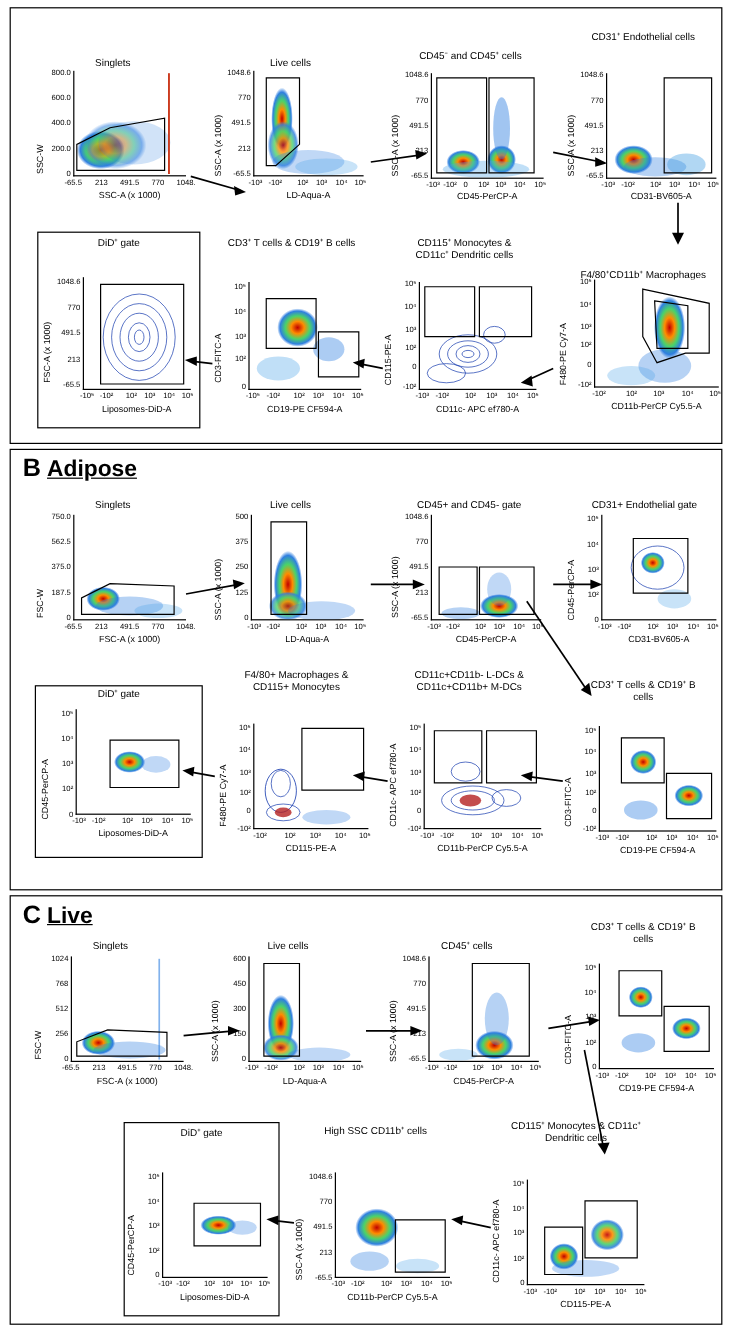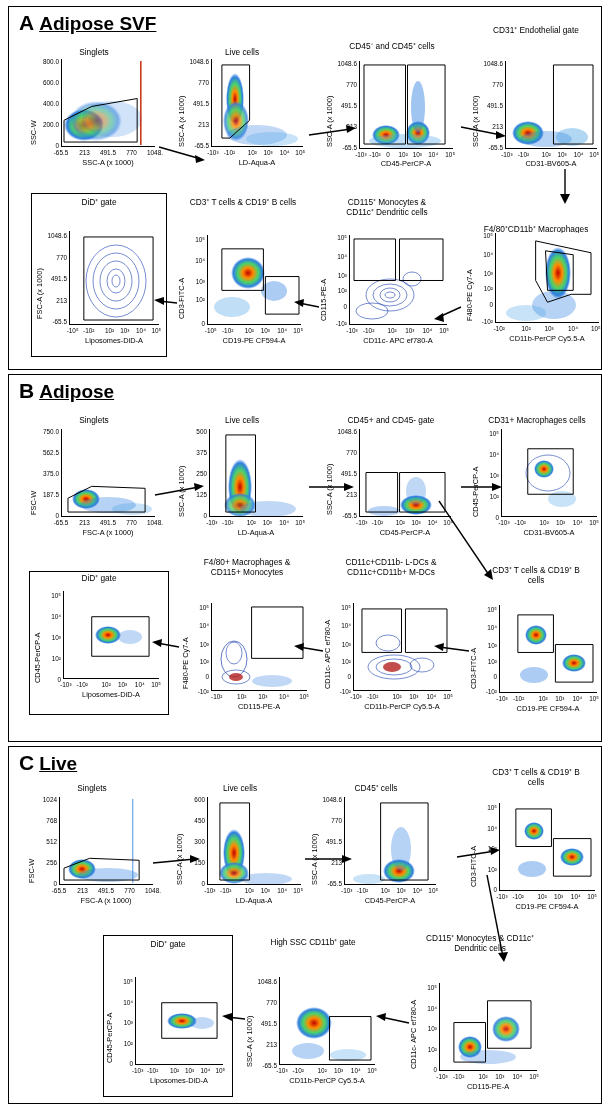"A Adipose SVF" div.panel-head { html: <div> <span>A</span><span>Adipose SVF</span> </div> -> none }
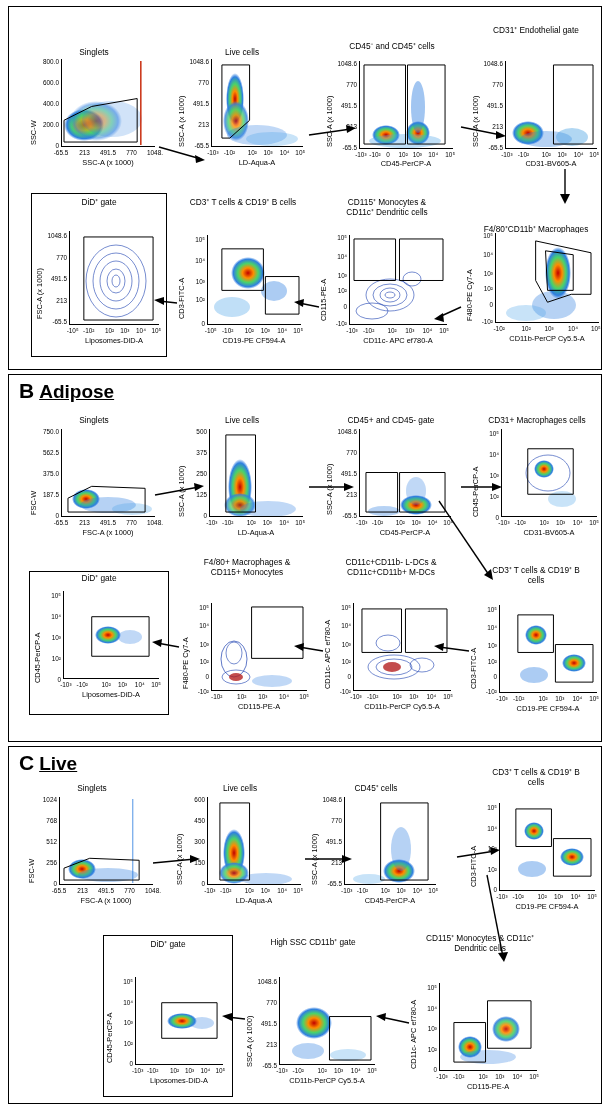"CD31⁺ Endothelial gate" div.plot-title { text: gate -> cells }
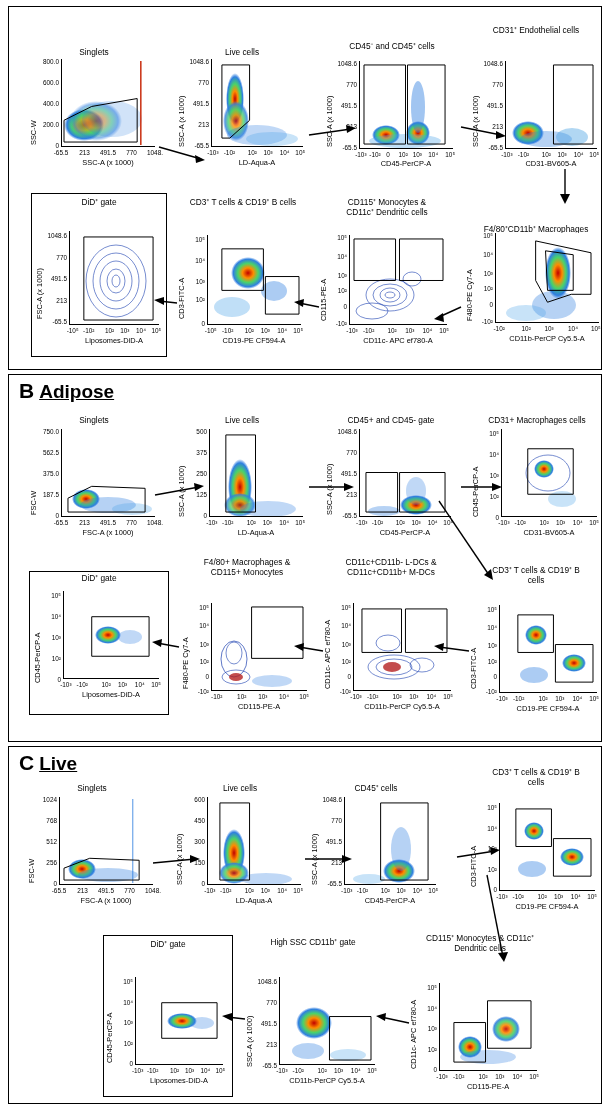"CD31+ Macrophages cells" div.plot-title { text: Macrophages cells -> Endothelial gate }
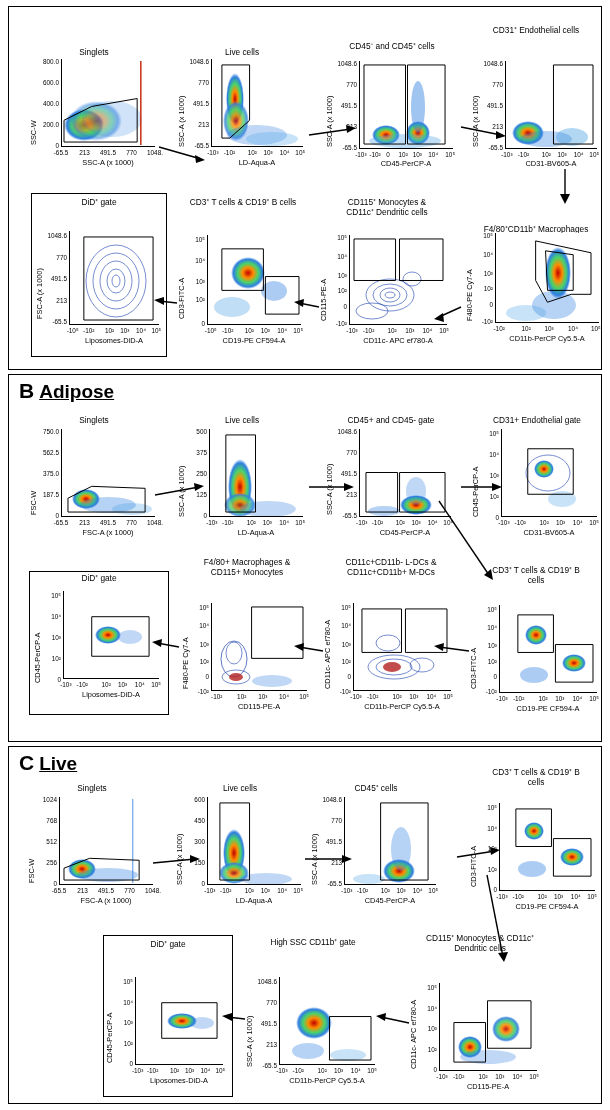"CD45⁺ cells" div.plot { left: 301px -> 314px }
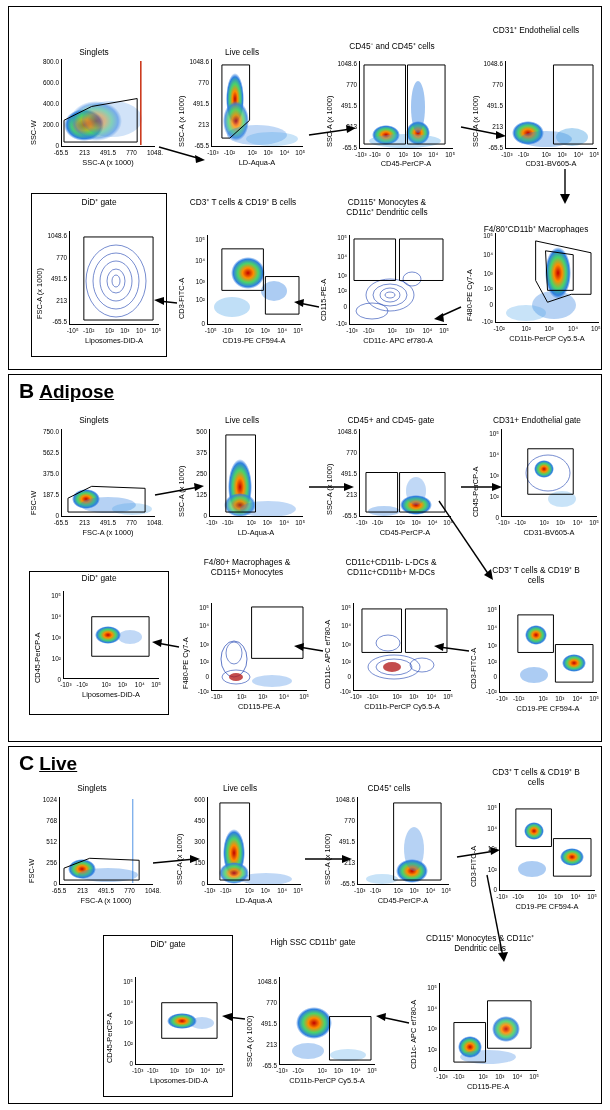"High SSC CD11b⁺ gate" div.plot-title { text: gate -> cells }
